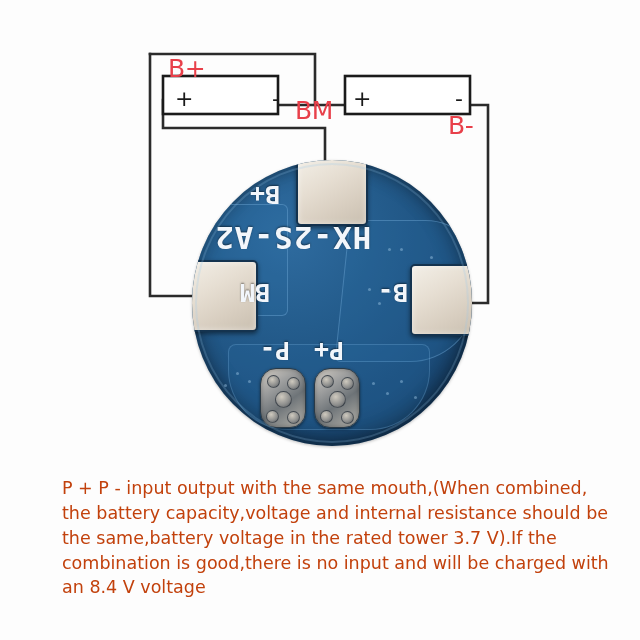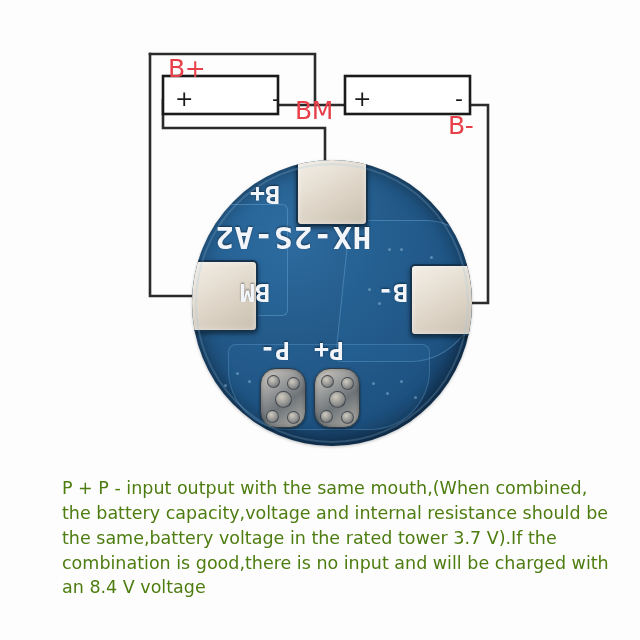"P + P - input" #caption { color: #4d7c0f -> #c2410c }
